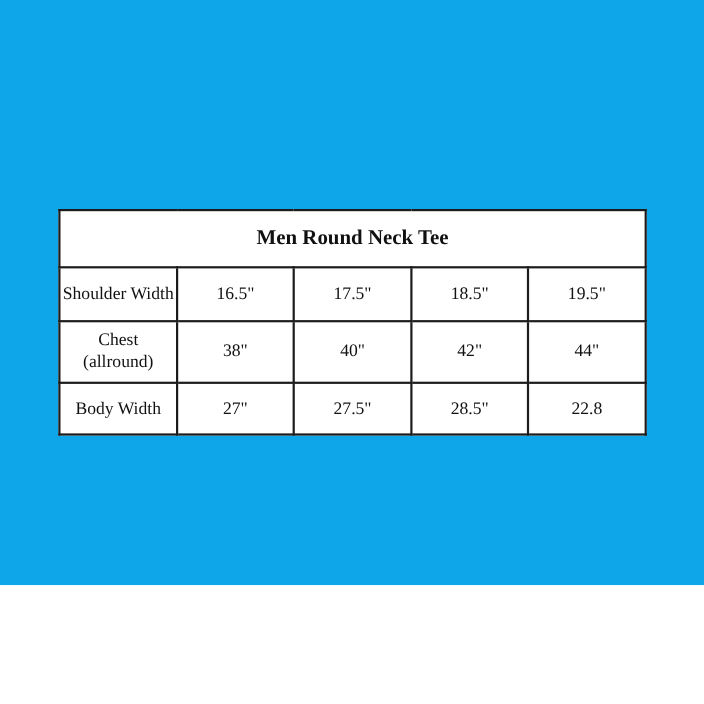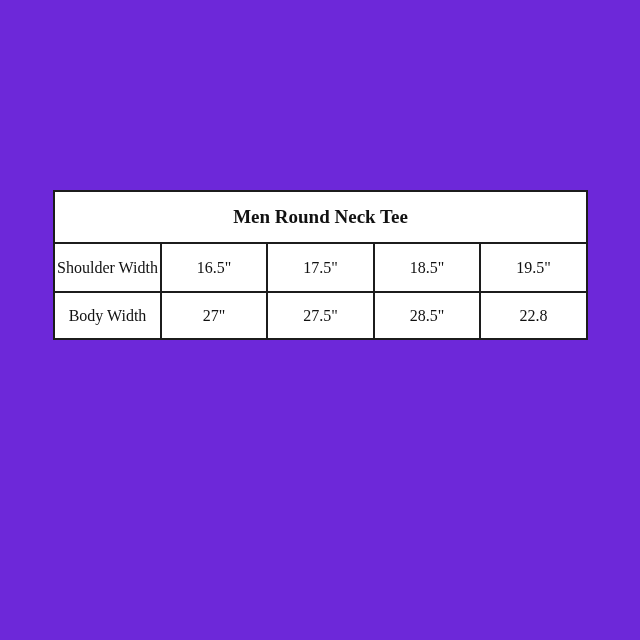"Men Round Neck Tee" .canvas { background: #6d28d9 -> #0ea5e9; height: 640px -> 532px }
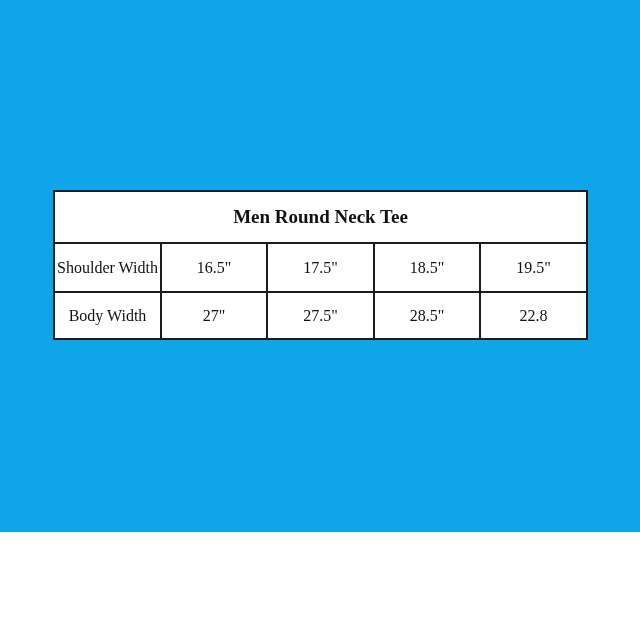"Chest (allround)" tr.row-chest { html: none -> <tr> <td>Chest (allround)</td> <td>38"</td> <td>40"</td> <td>42"</td> <td>44"</td> </tr> }
